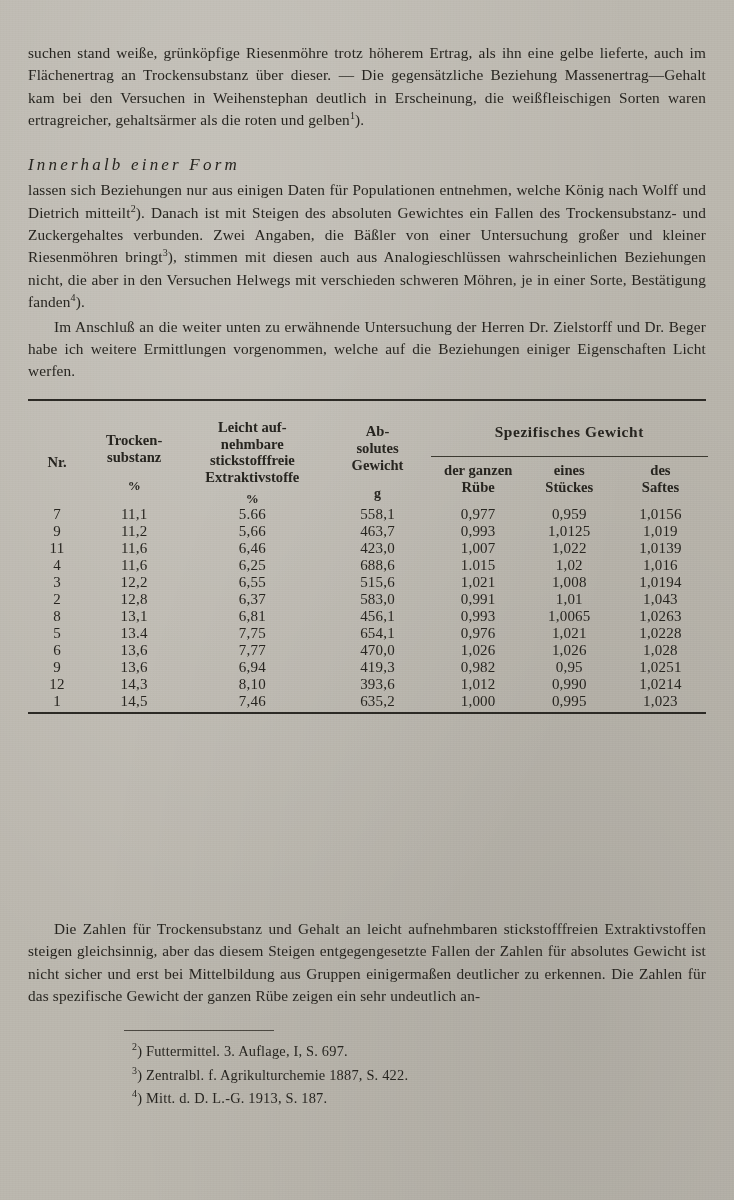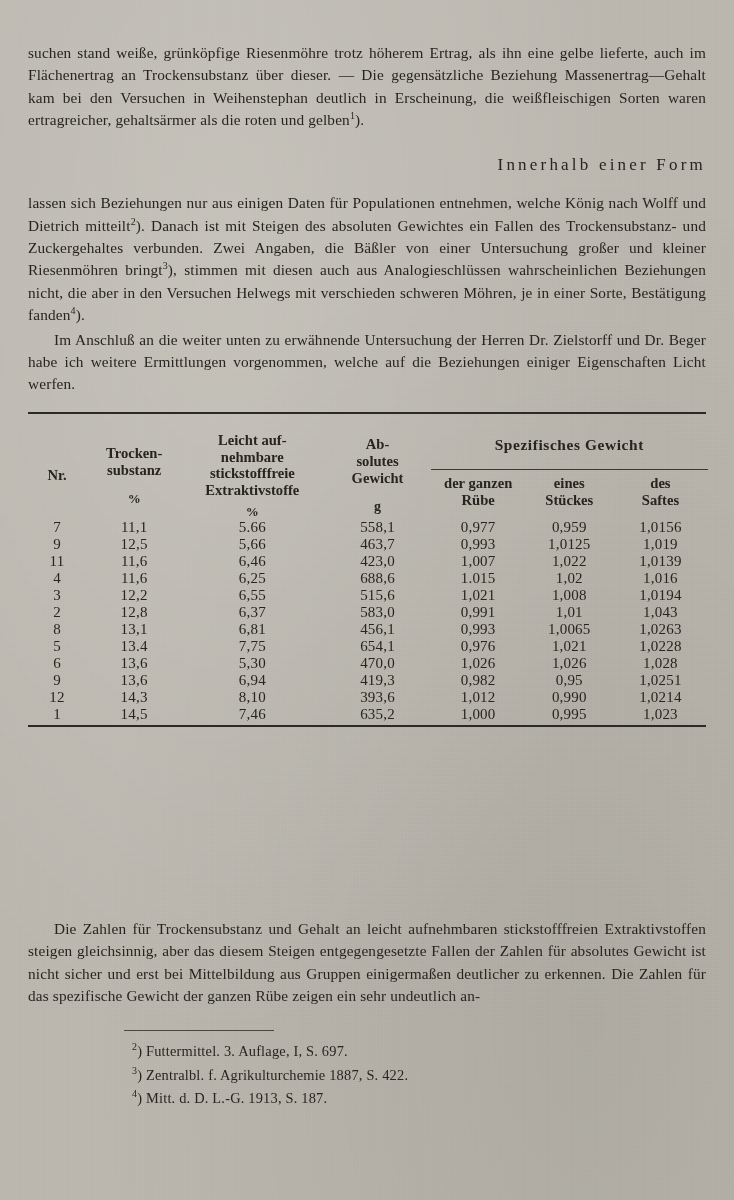"Innerhalb einer Form" .section-head { font-style: none -> italic; margin: 24px 0 17px 0 -> 24px 0 4px 0; text-align: right -> left }
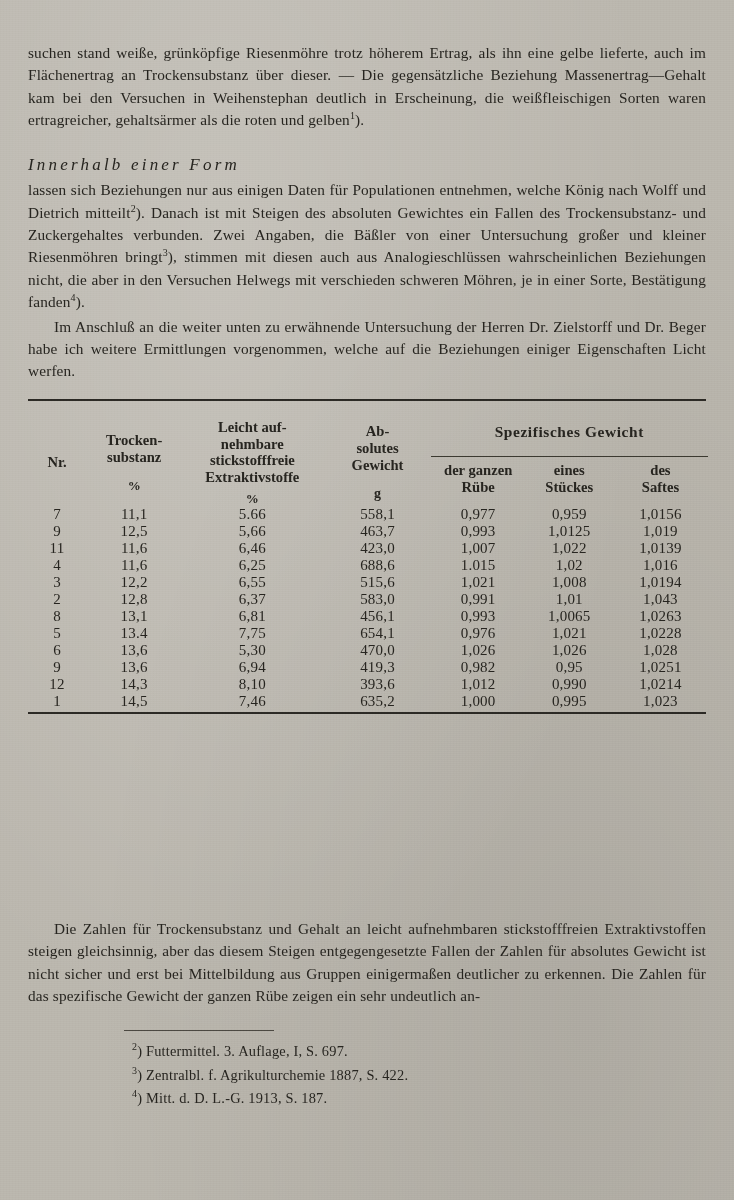"12,5" td.num { text: 12,5 -> 11,2 }
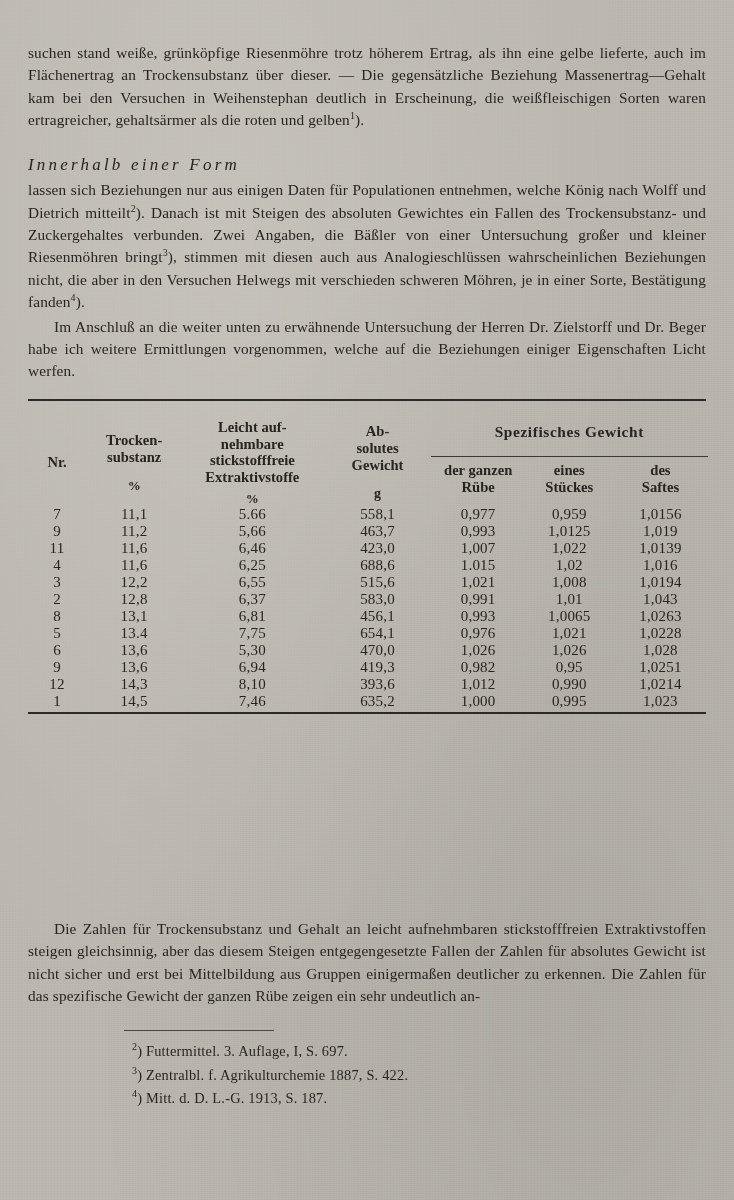"5,30" td.num { text: 5,30 -> 7,77 }
